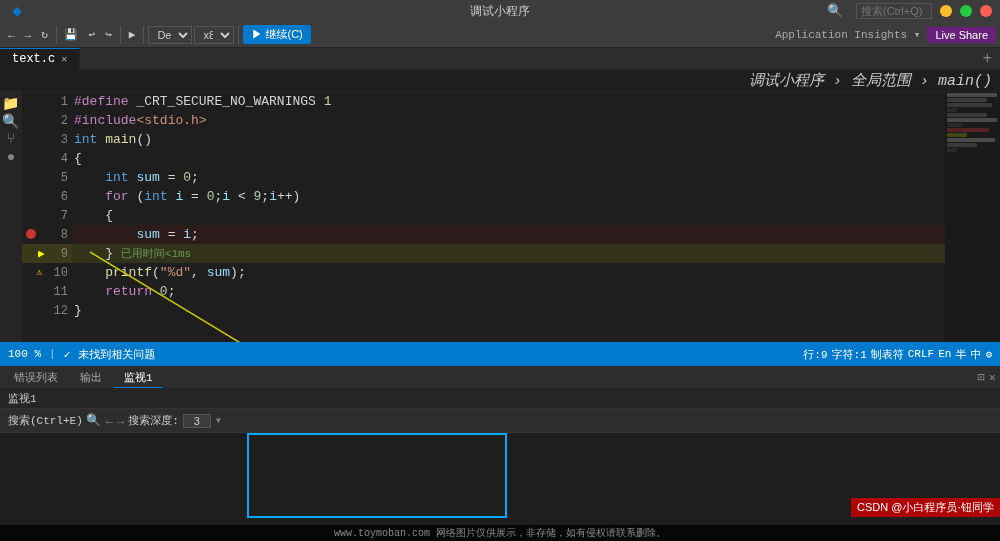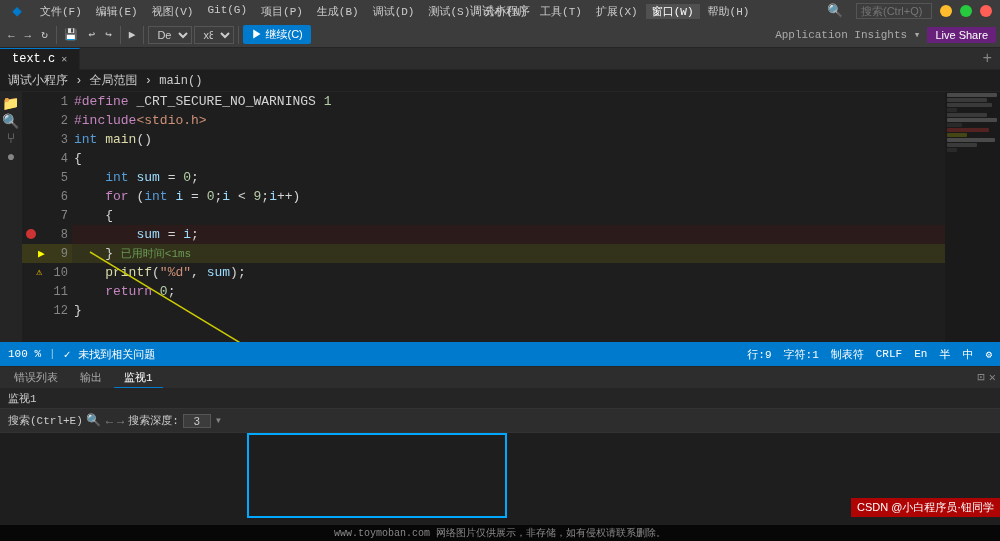"文件(F)" div { html: <div> <span>文件(F)</span> <span>编辑(E)</span> <span>视图(V)</span> <span>Git(G)</span> <span>项目(P)</span> <span>生成(B)</span> <span>调试(D)</span> <span>测试(S)</span> <span>分析(N)</span> <span>工具(T)</span> <span>扩展(X)</span> <span>窗口(W)</span> <span>帮助(H)</span> </div> -> none }
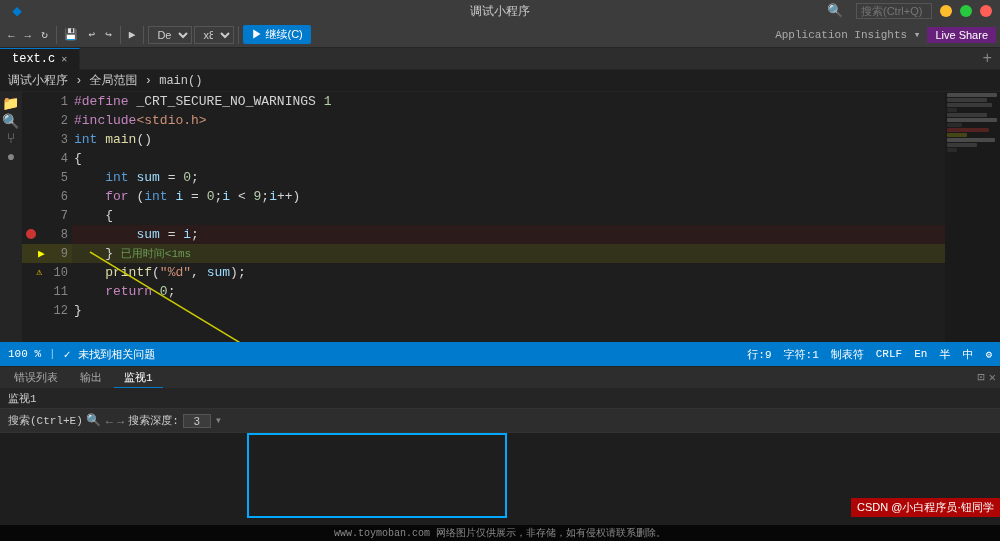"调试小程序 › 全局范围 › main()" #breadcrumb { font-size: 12px -> 15px; font-style: none -> italic; justify-content: flex-start -> flex-end }
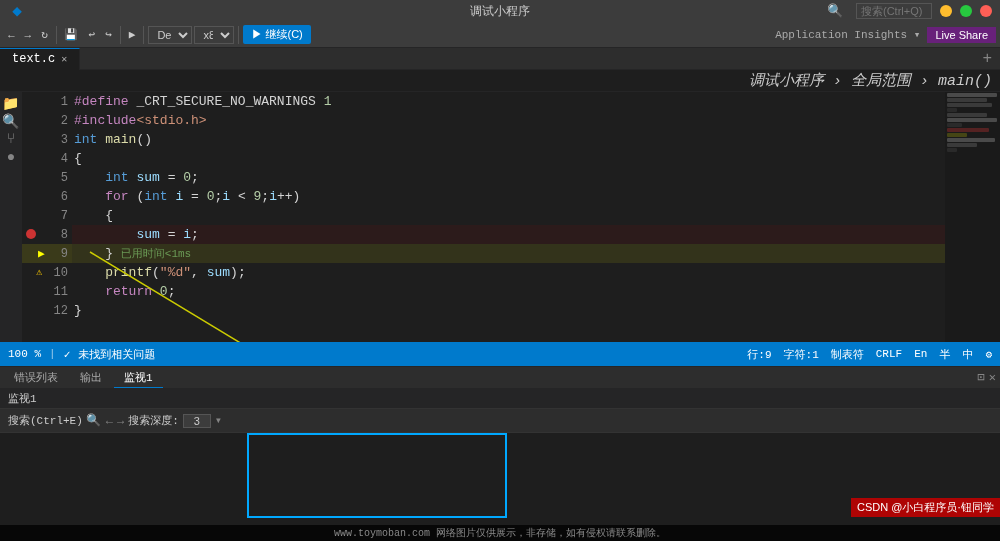"行:9" #status-right { gap: 12px -> 4px }
